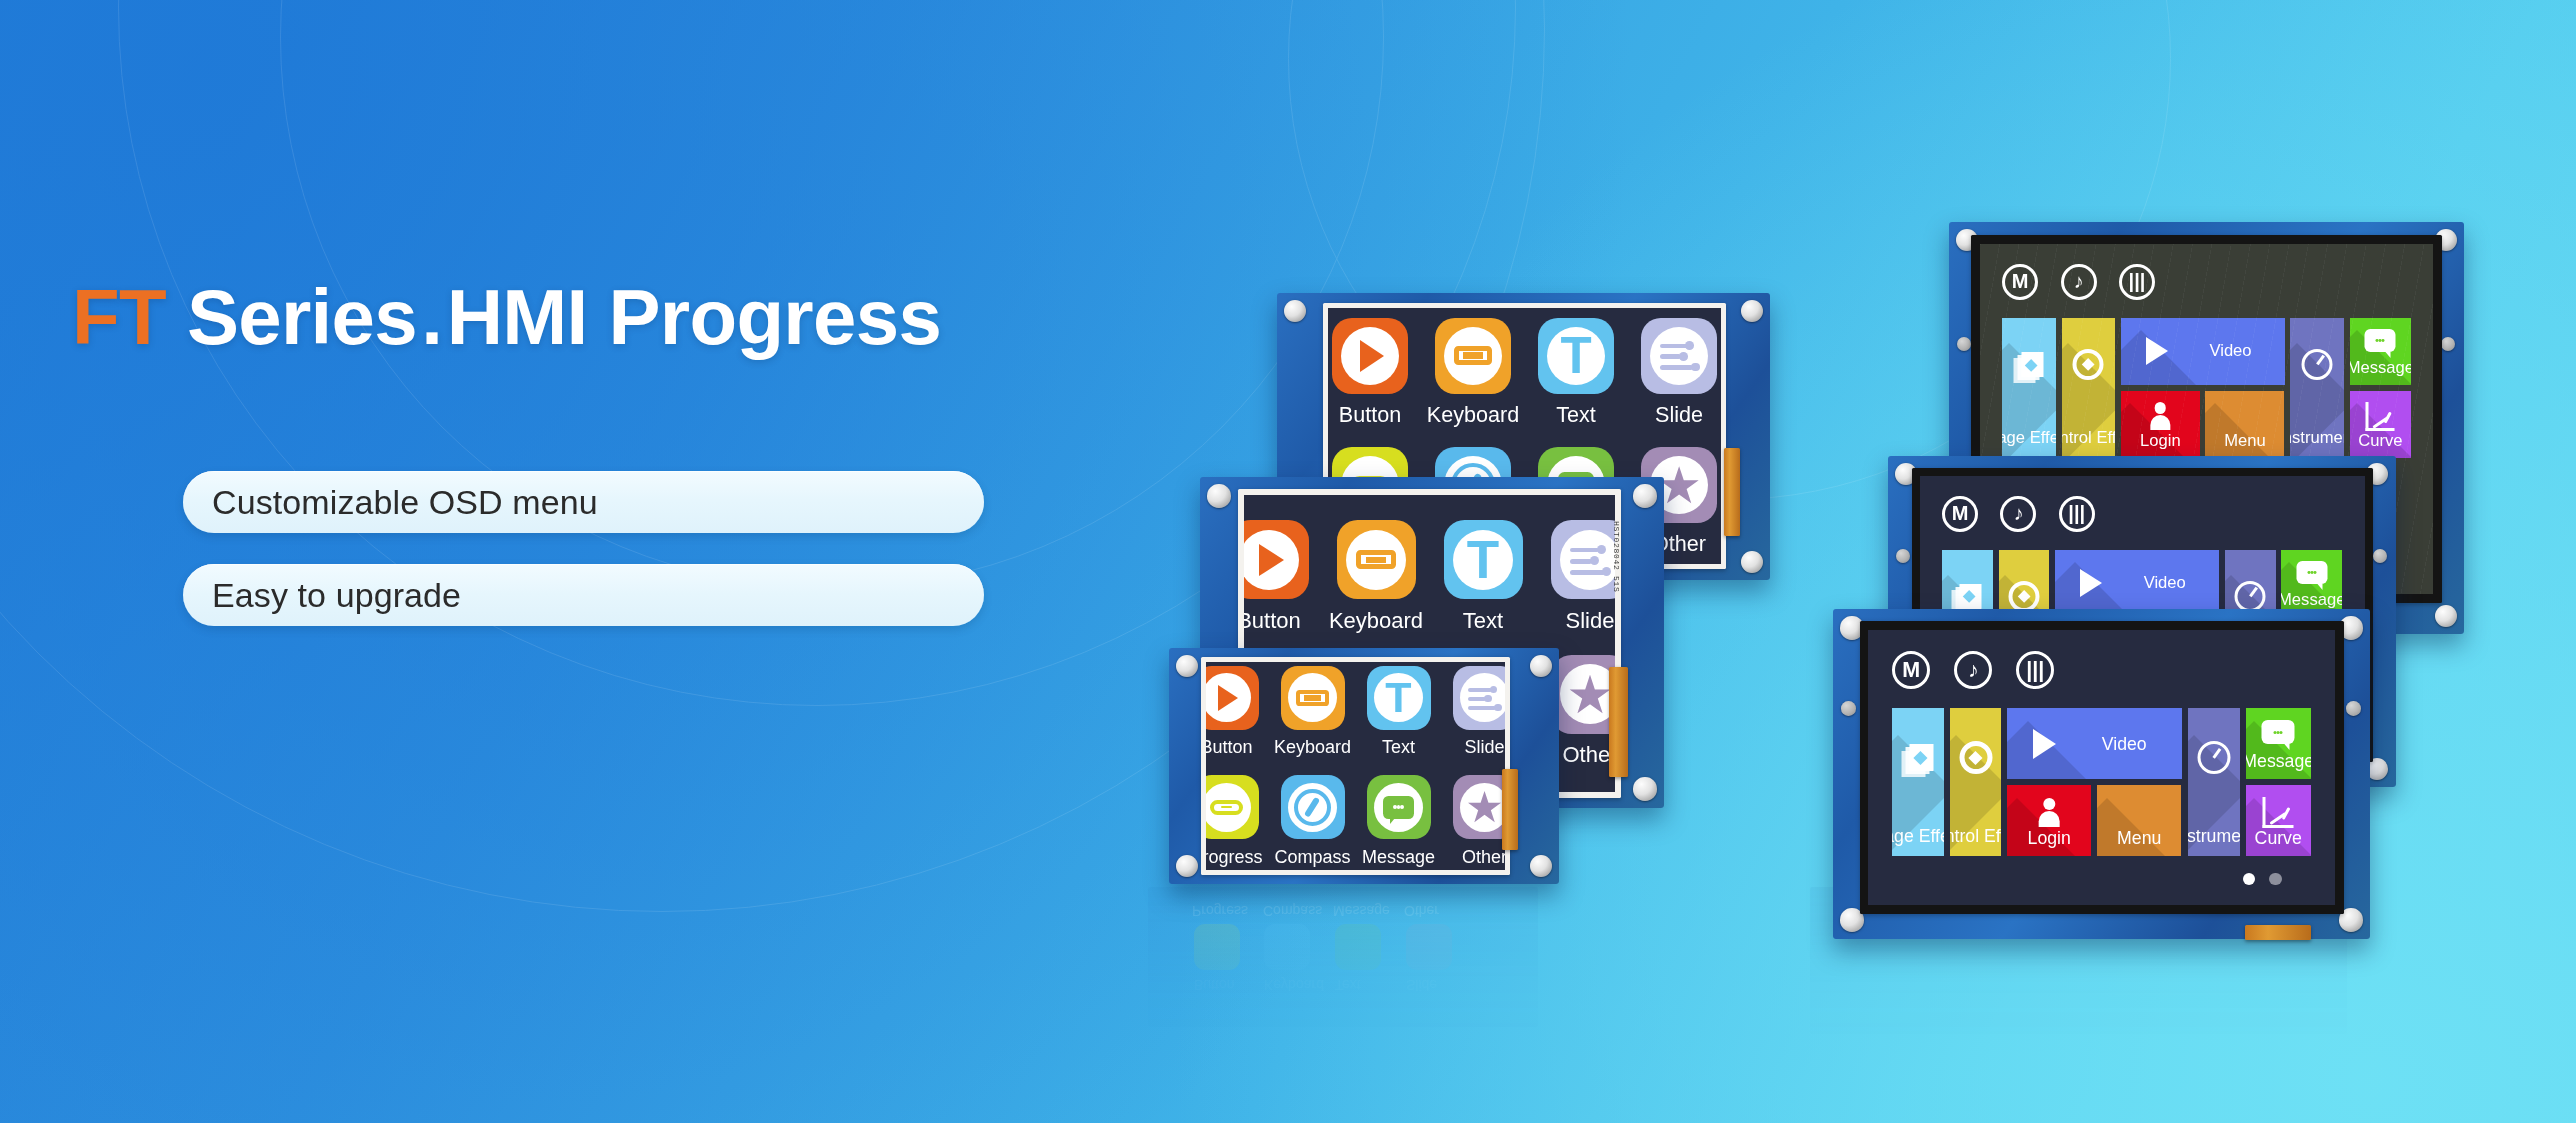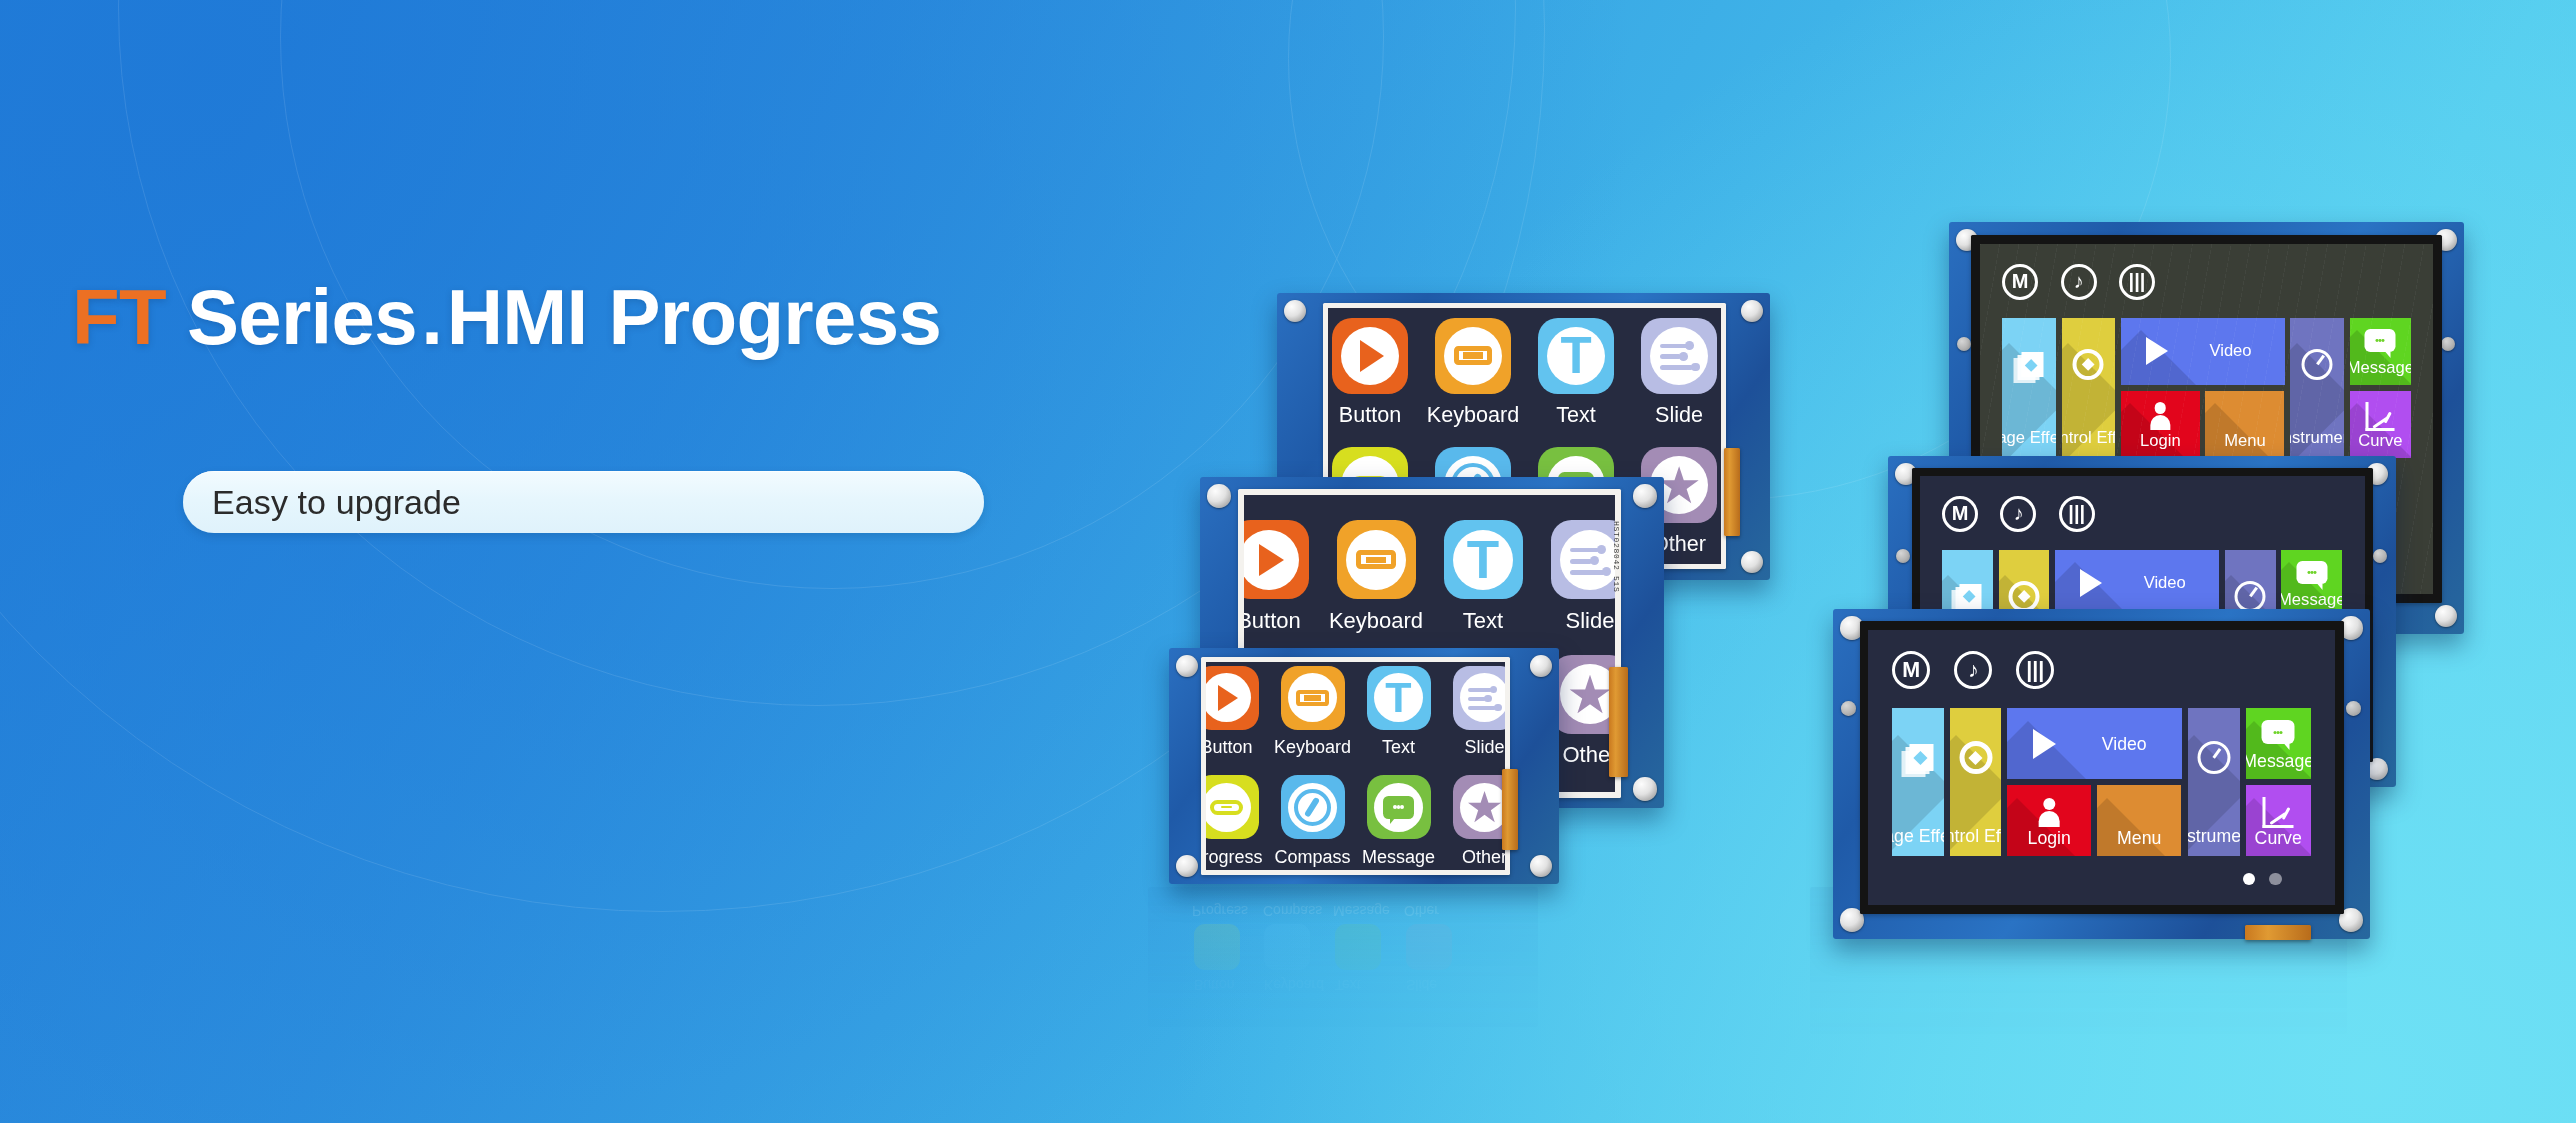"Customizable OSD menu" div.pill { html: none -> <div> <span>Customizable OSD menu</span> </div> }
